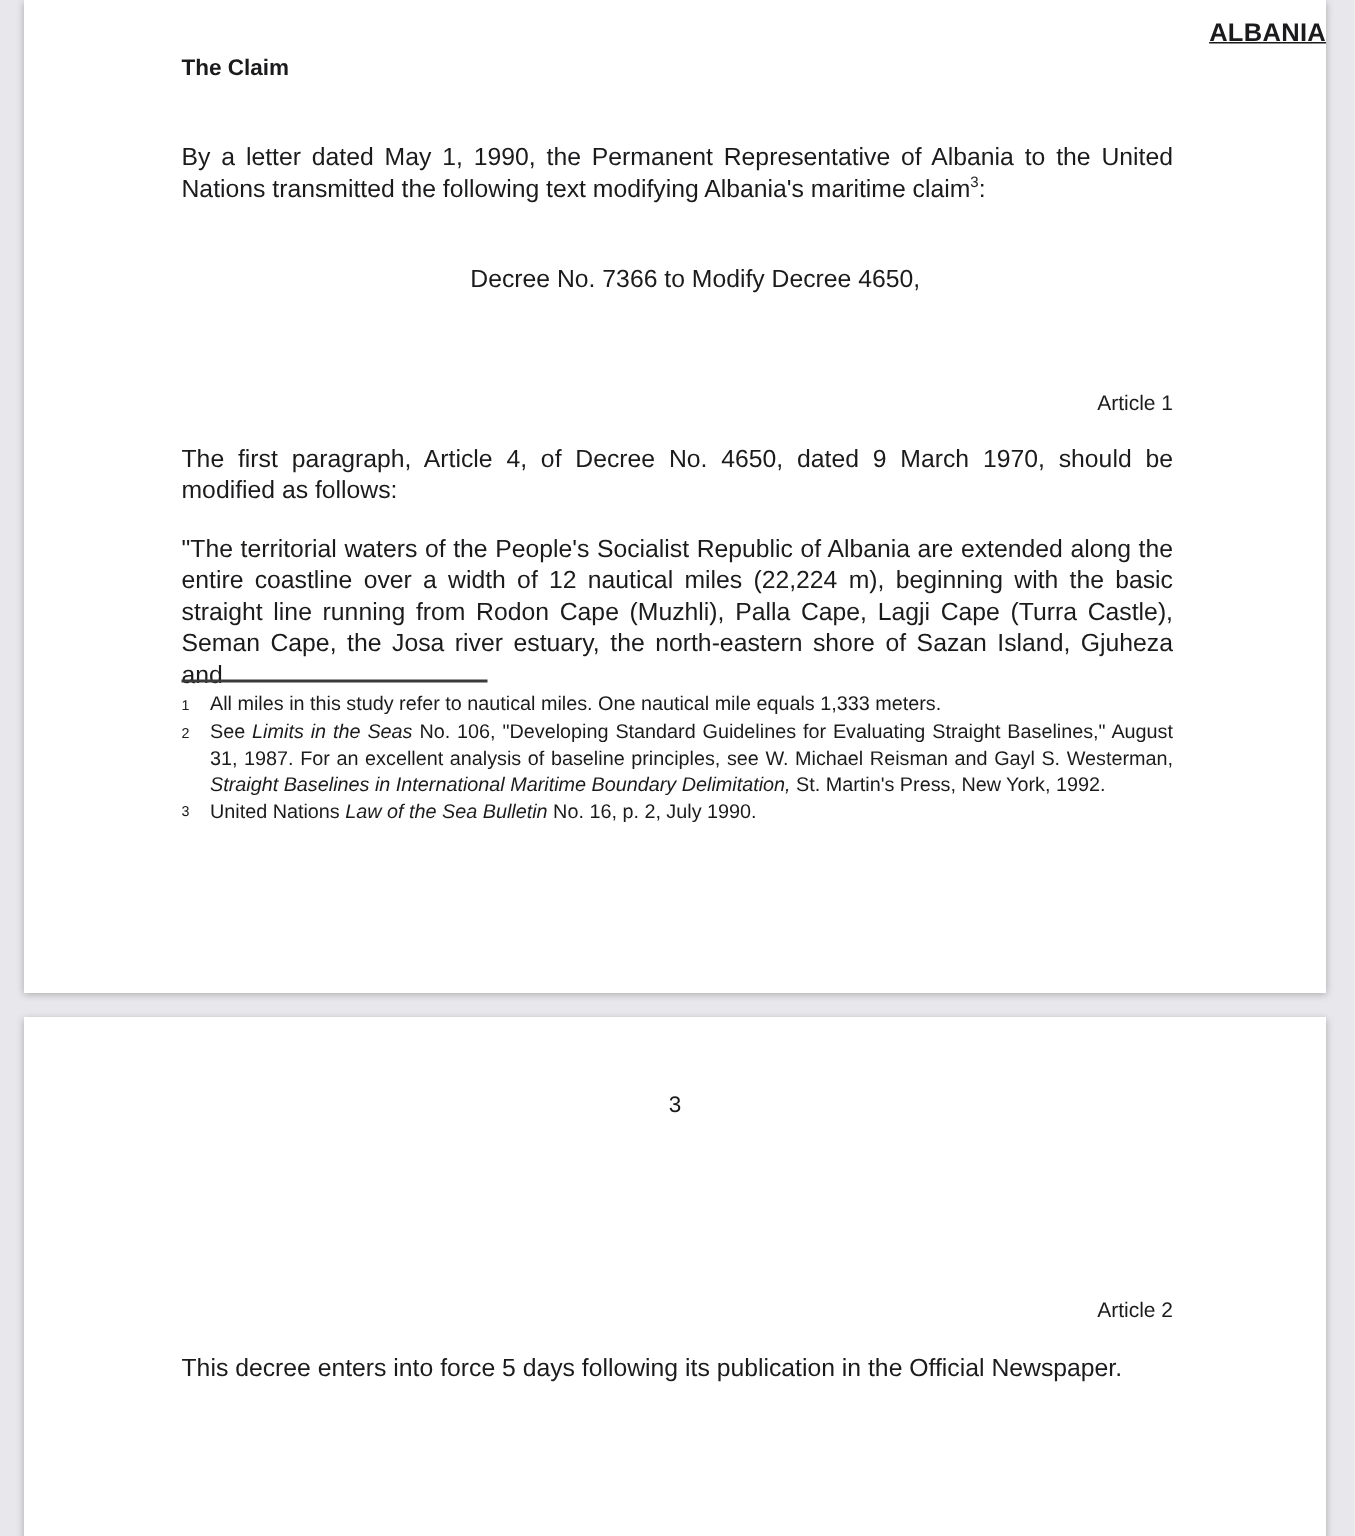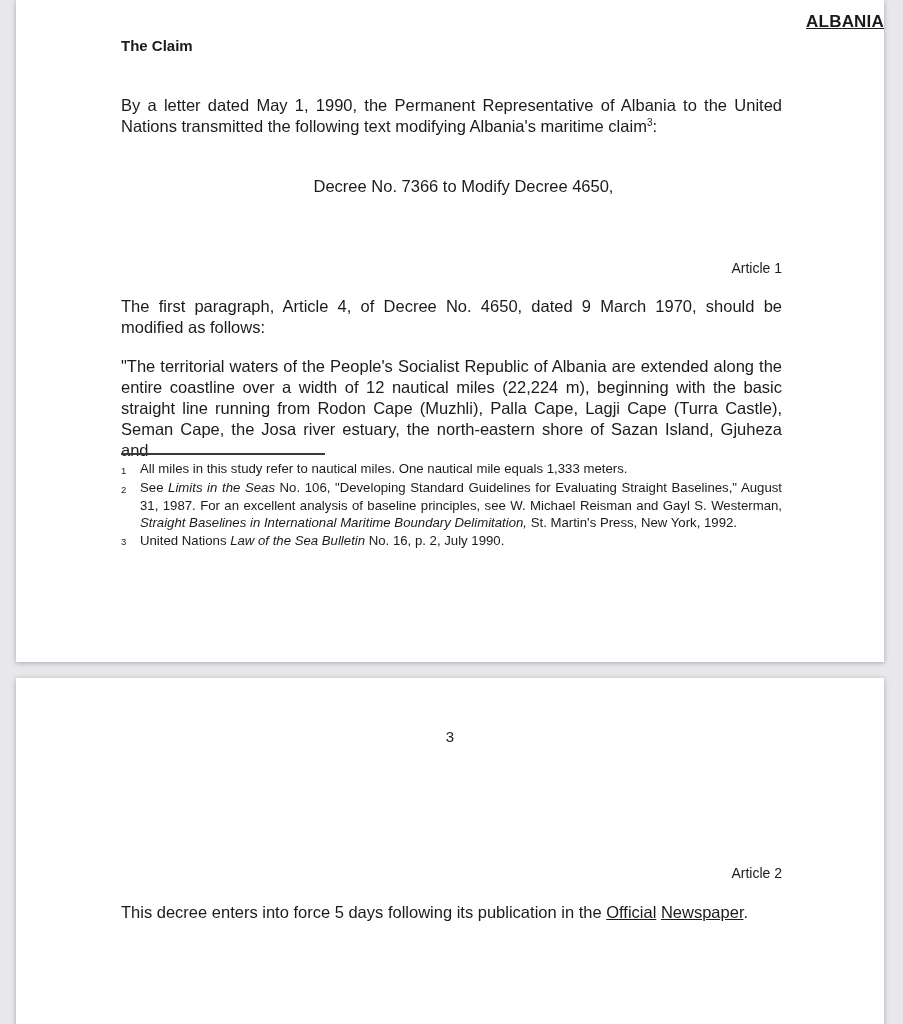"Official" .u { text-decoration: underline -> none }
